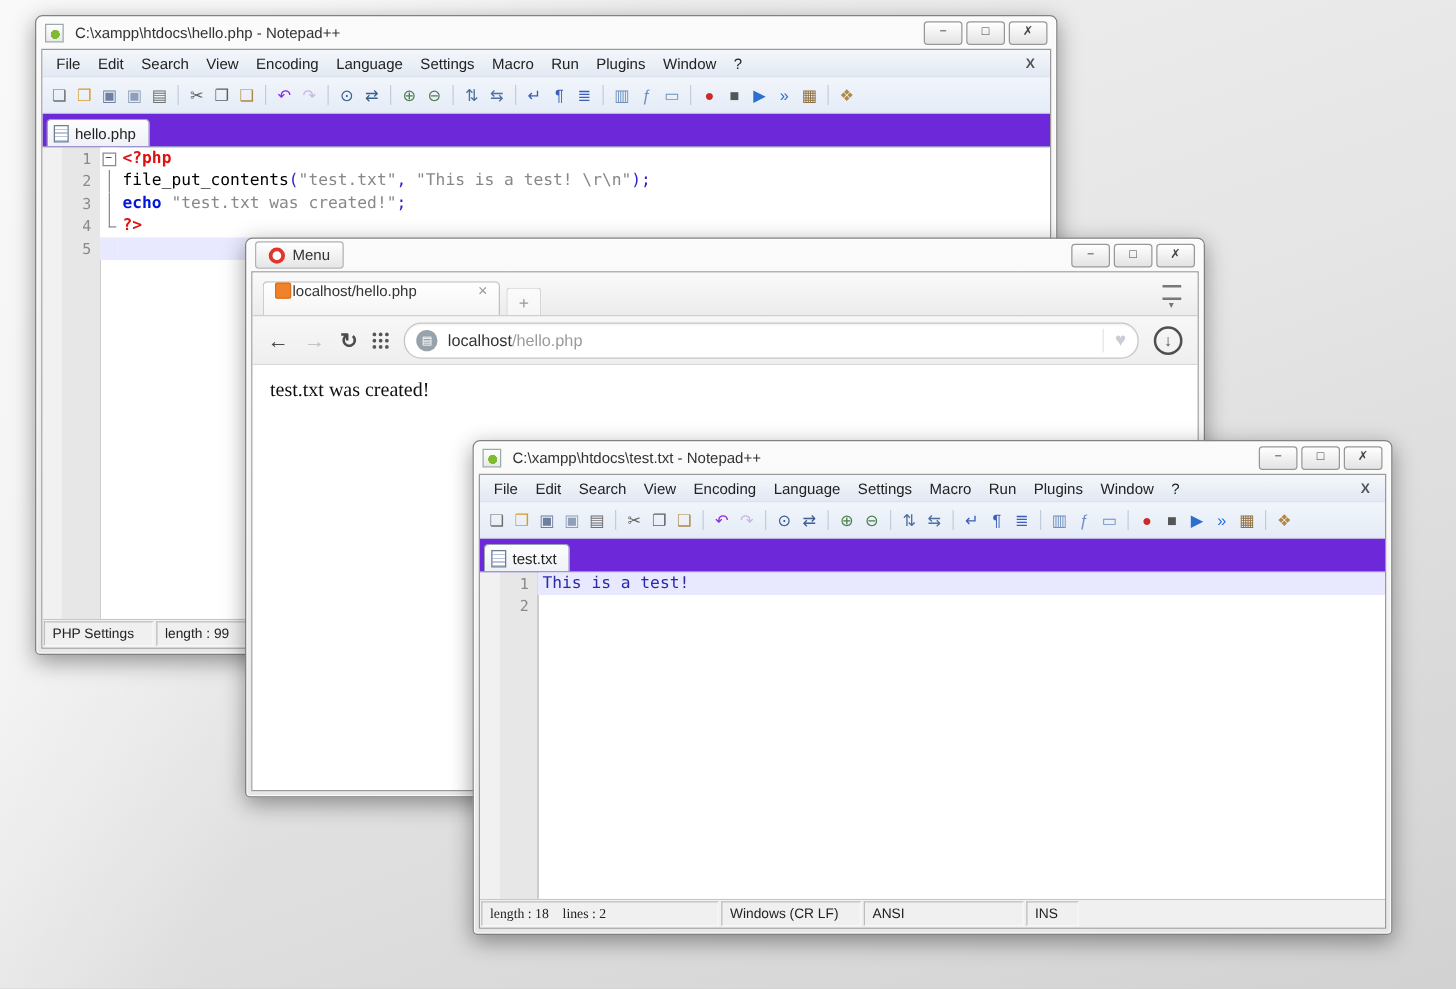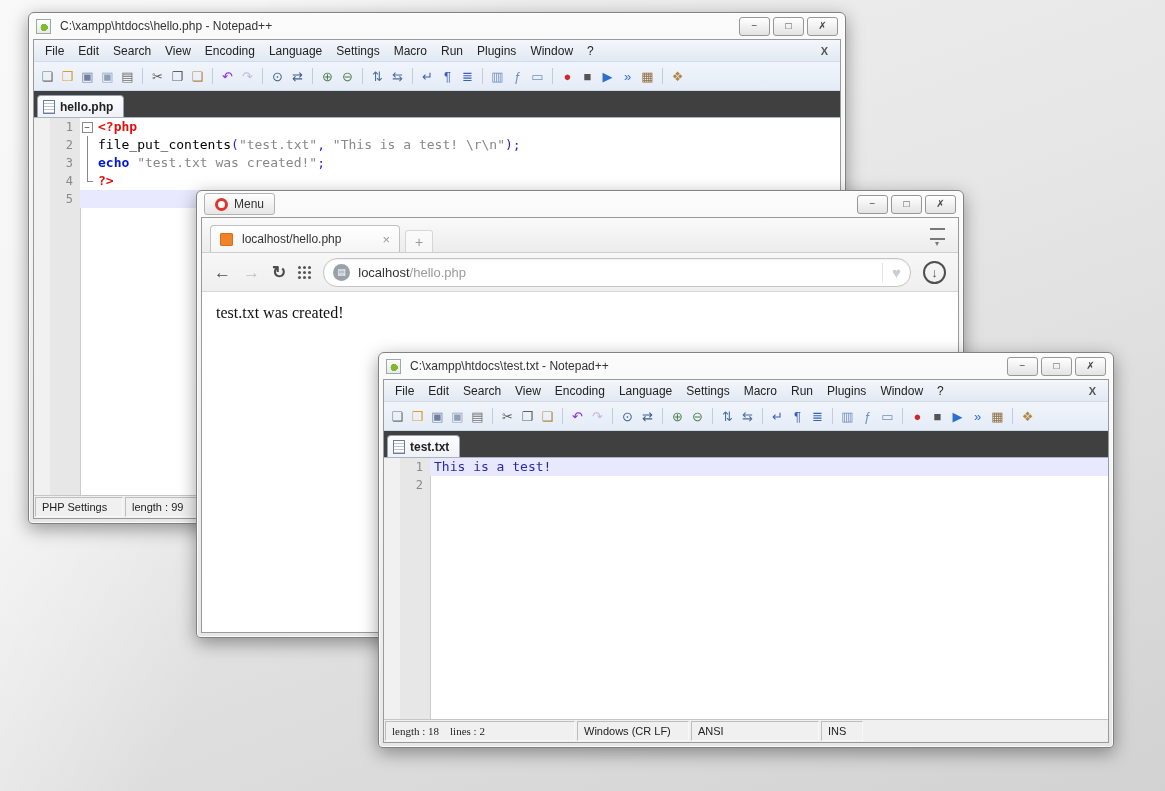"hello.php" .tabbar { background: #404040 -> #6d28d9; font-weight: bold -> none }
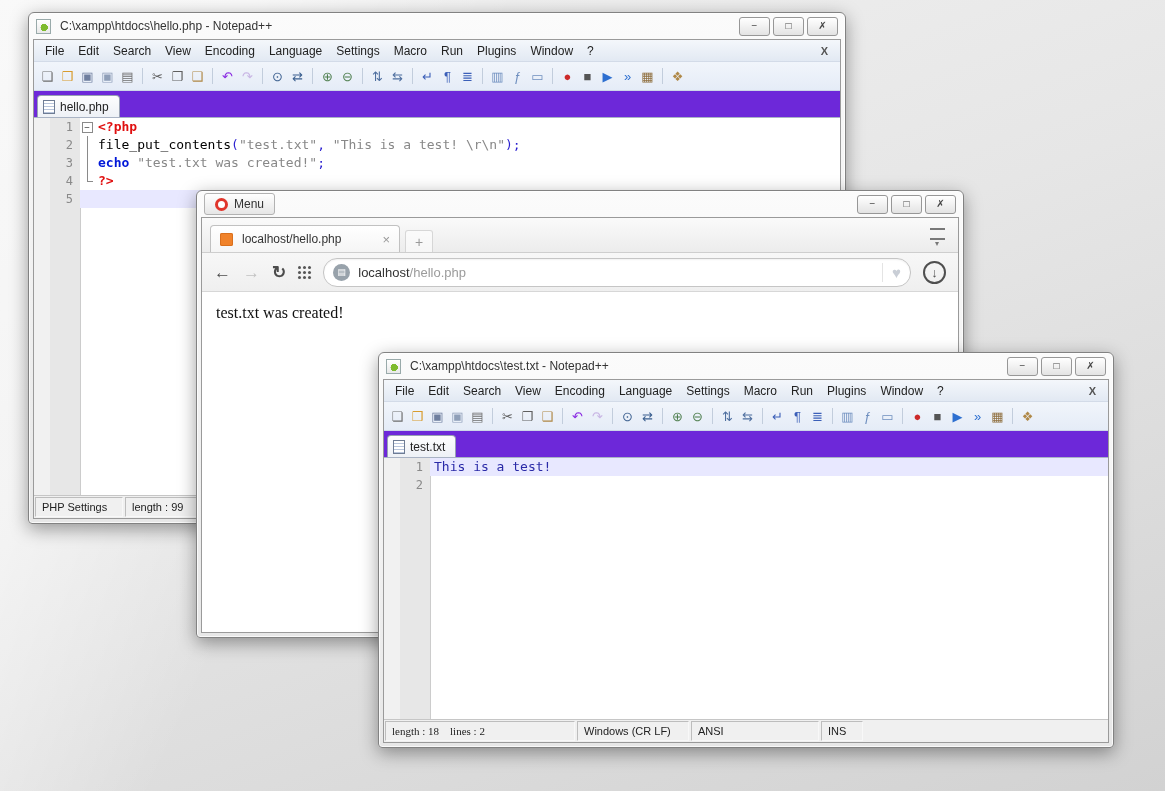"localhost/hello.php" .btab { align-items: center -> flex-start; gap: 9px -> 1px }
